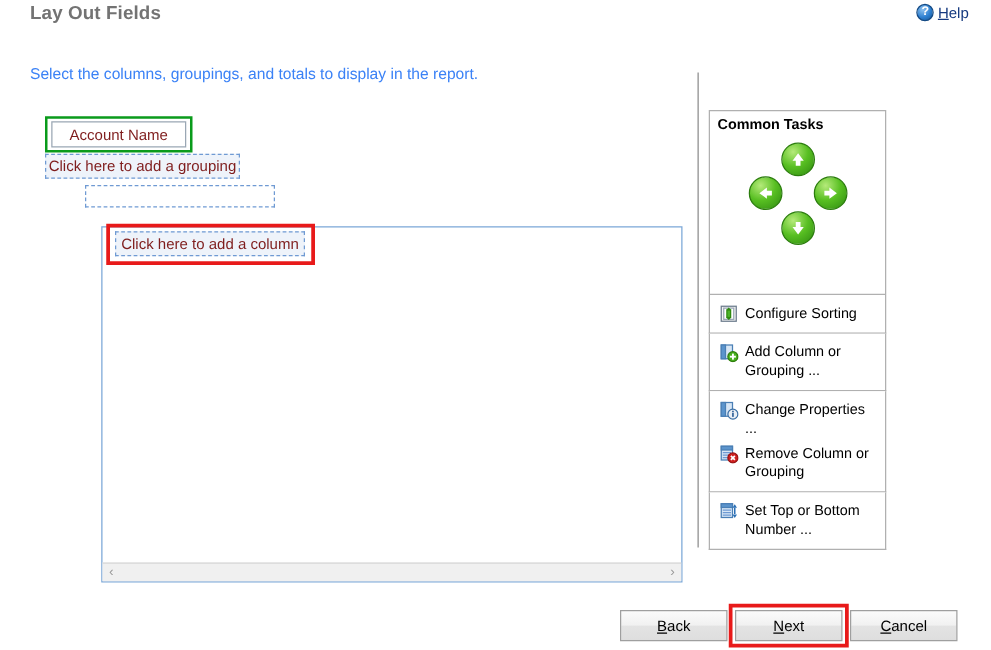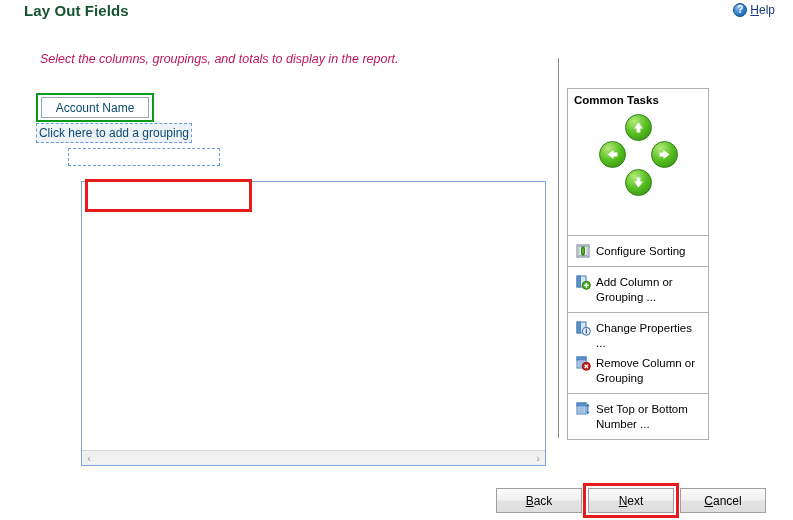"Lay Out Fields" #page-title { color: #14532d -> #737373 }
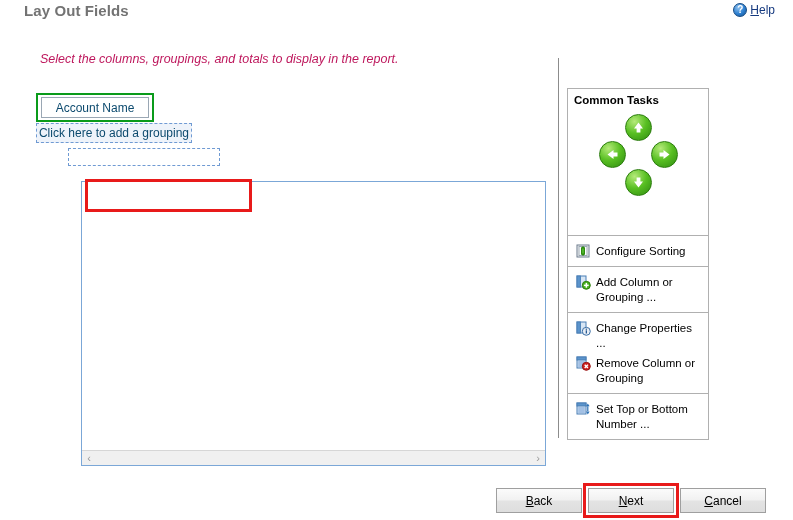"Select the columns, groupings, and" #instruction { color: #be185d -> #3b82f6; font-style: italic -> none; left: 40px -> 24px }
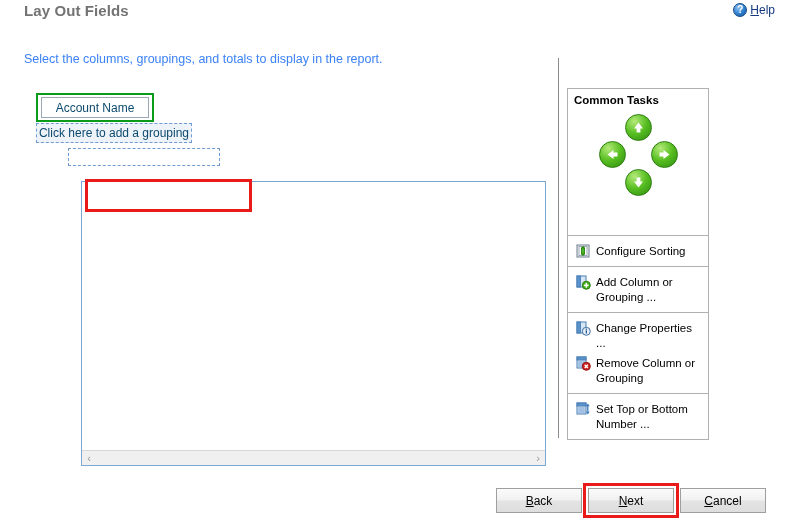"Account Name" .field-box { color: #0c4a6e -> #7f1d1d }
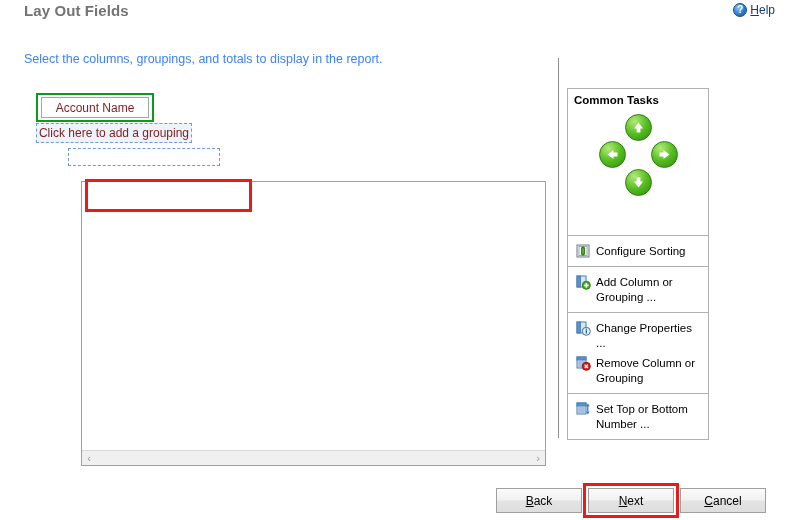"Click here to add a column" div.field-box { html: none -> <div>Click here to add a column</div> }
